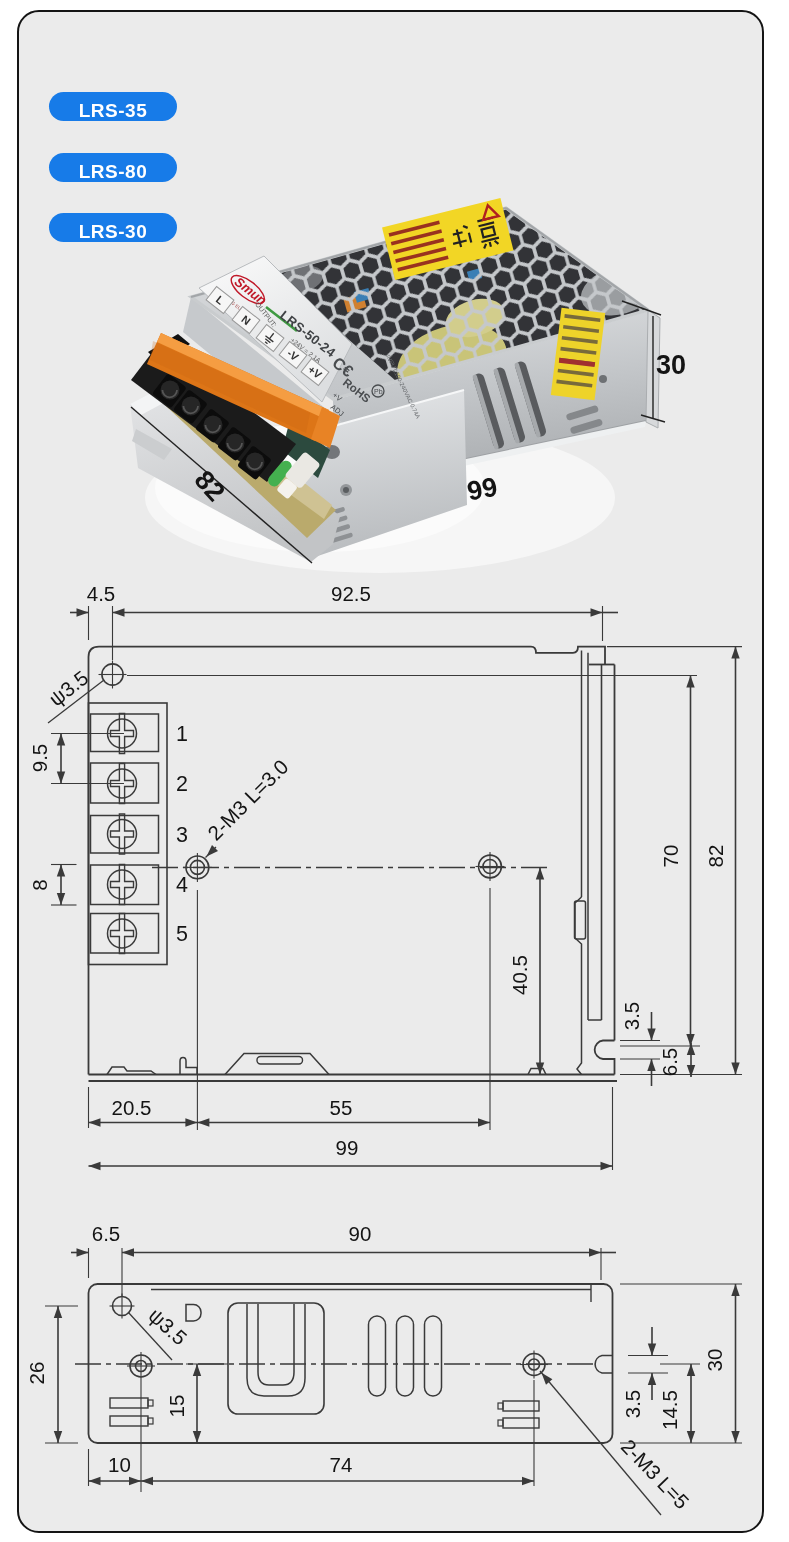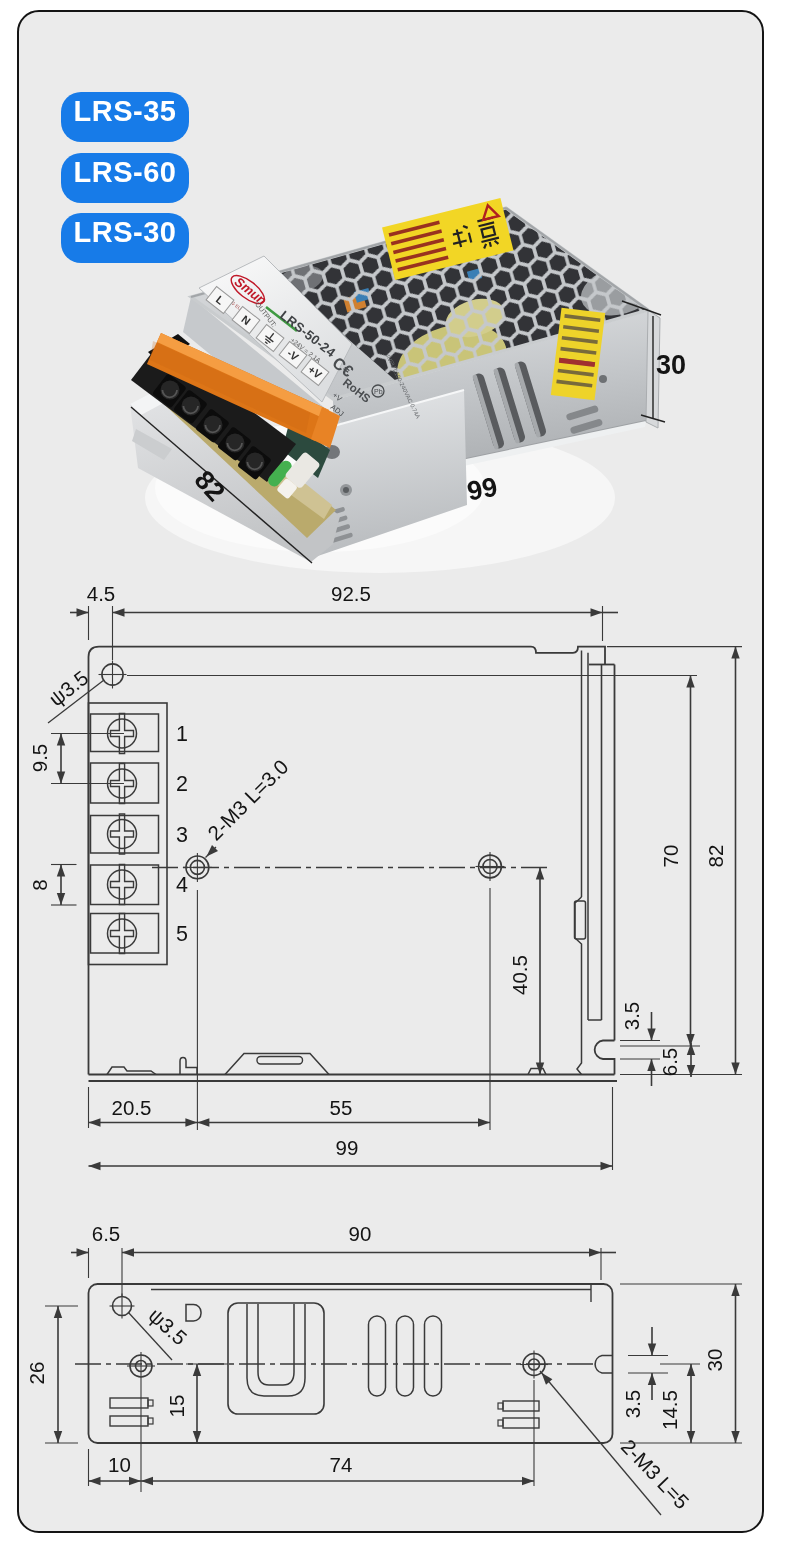"LRS-35" .pill { font-size: 29px -> 19px; height: 50px -> 29px; left: 61px -> 49px }
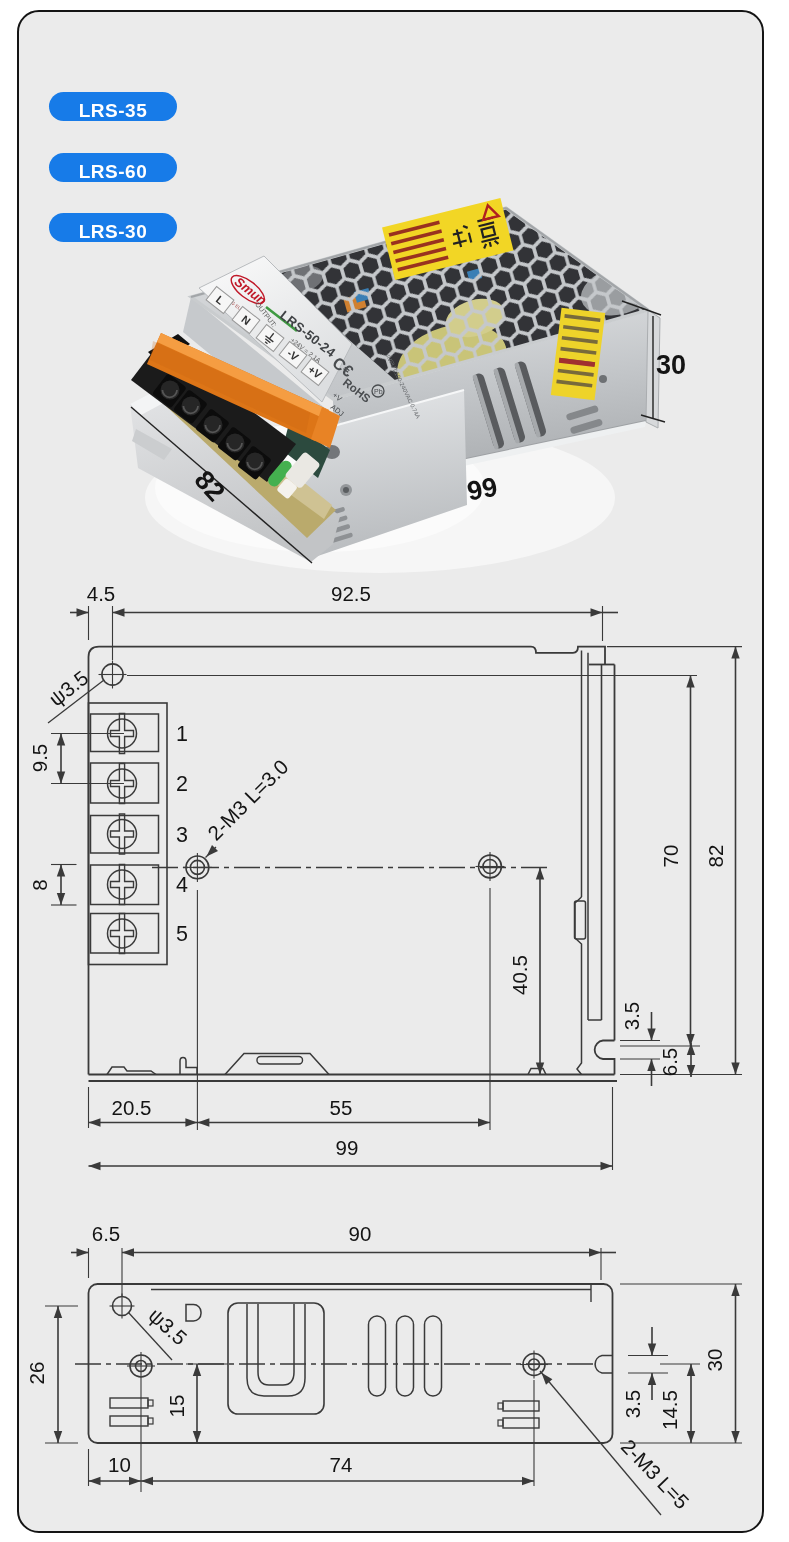"LRS-60" div.pill { text: LRS-60 -> LRS-80 }
